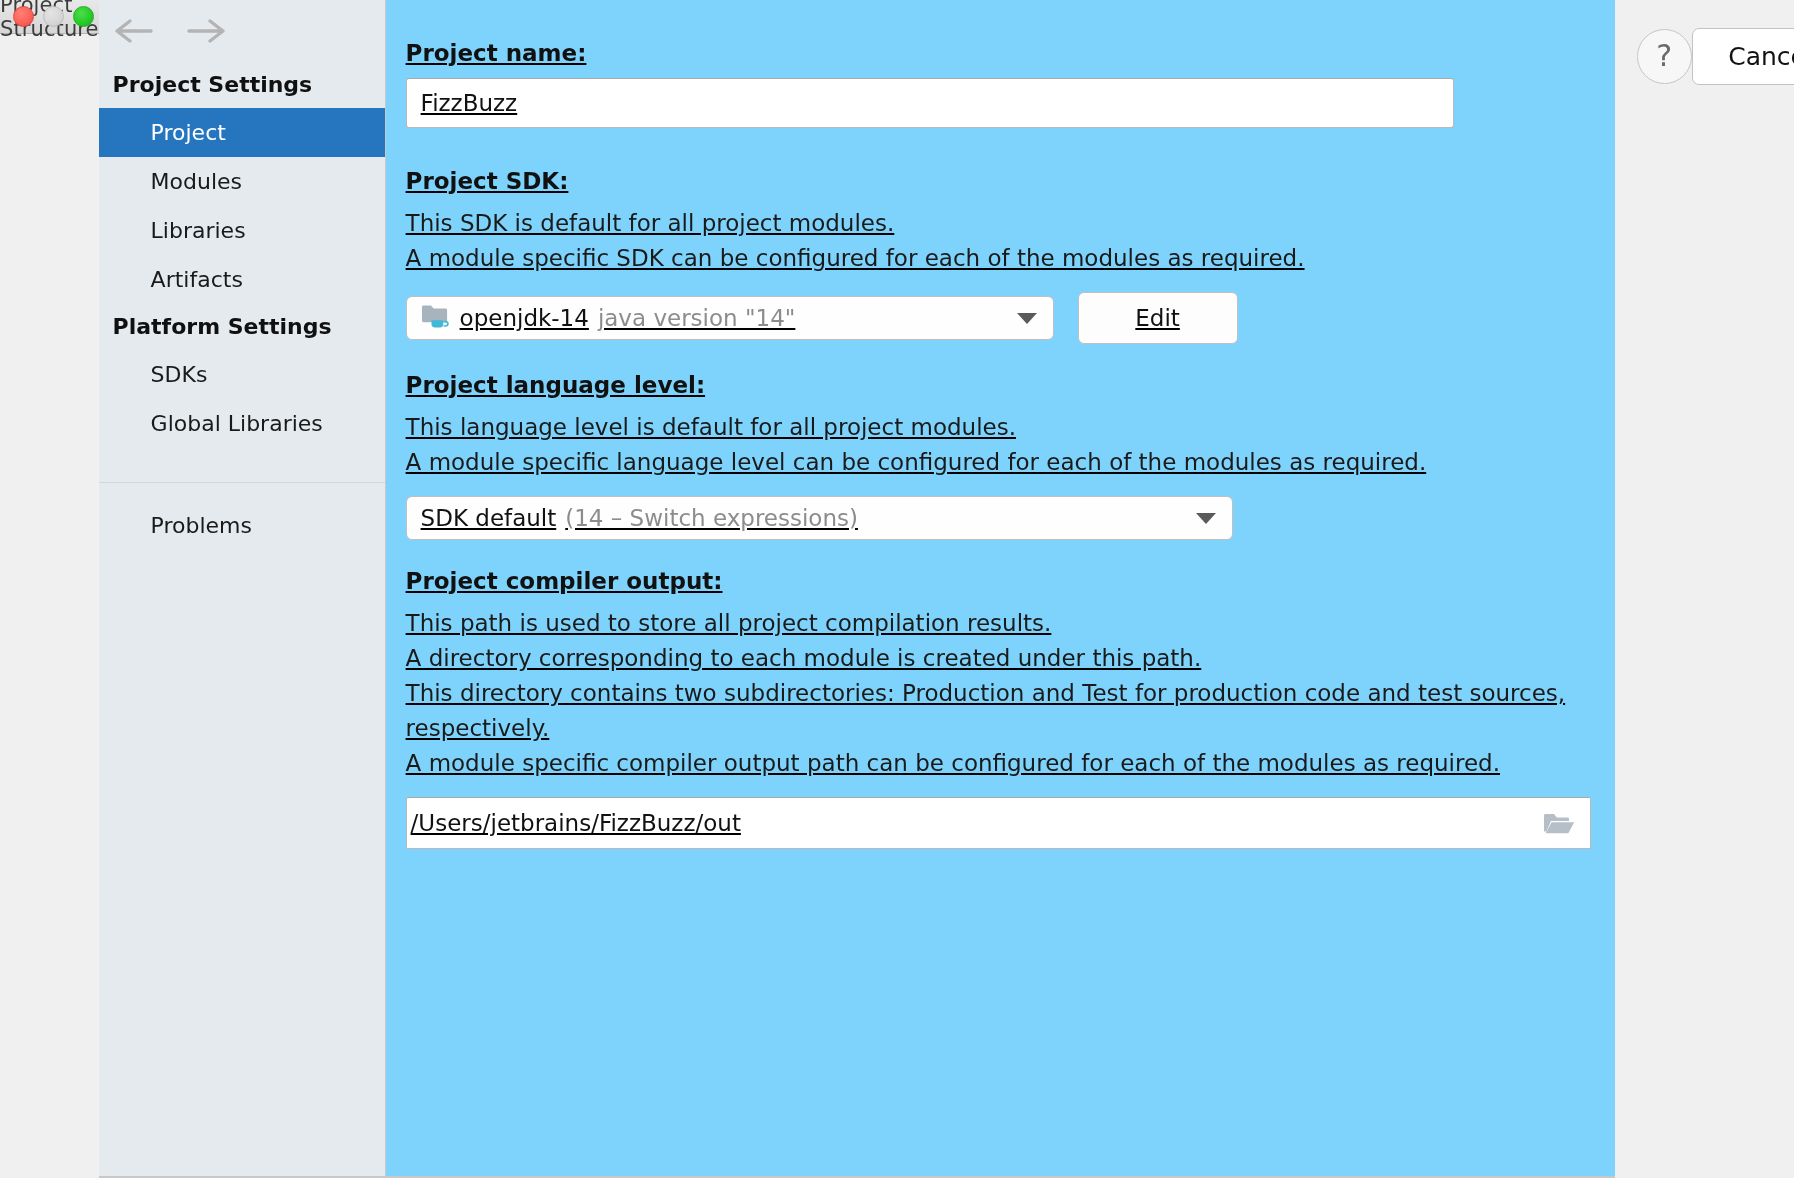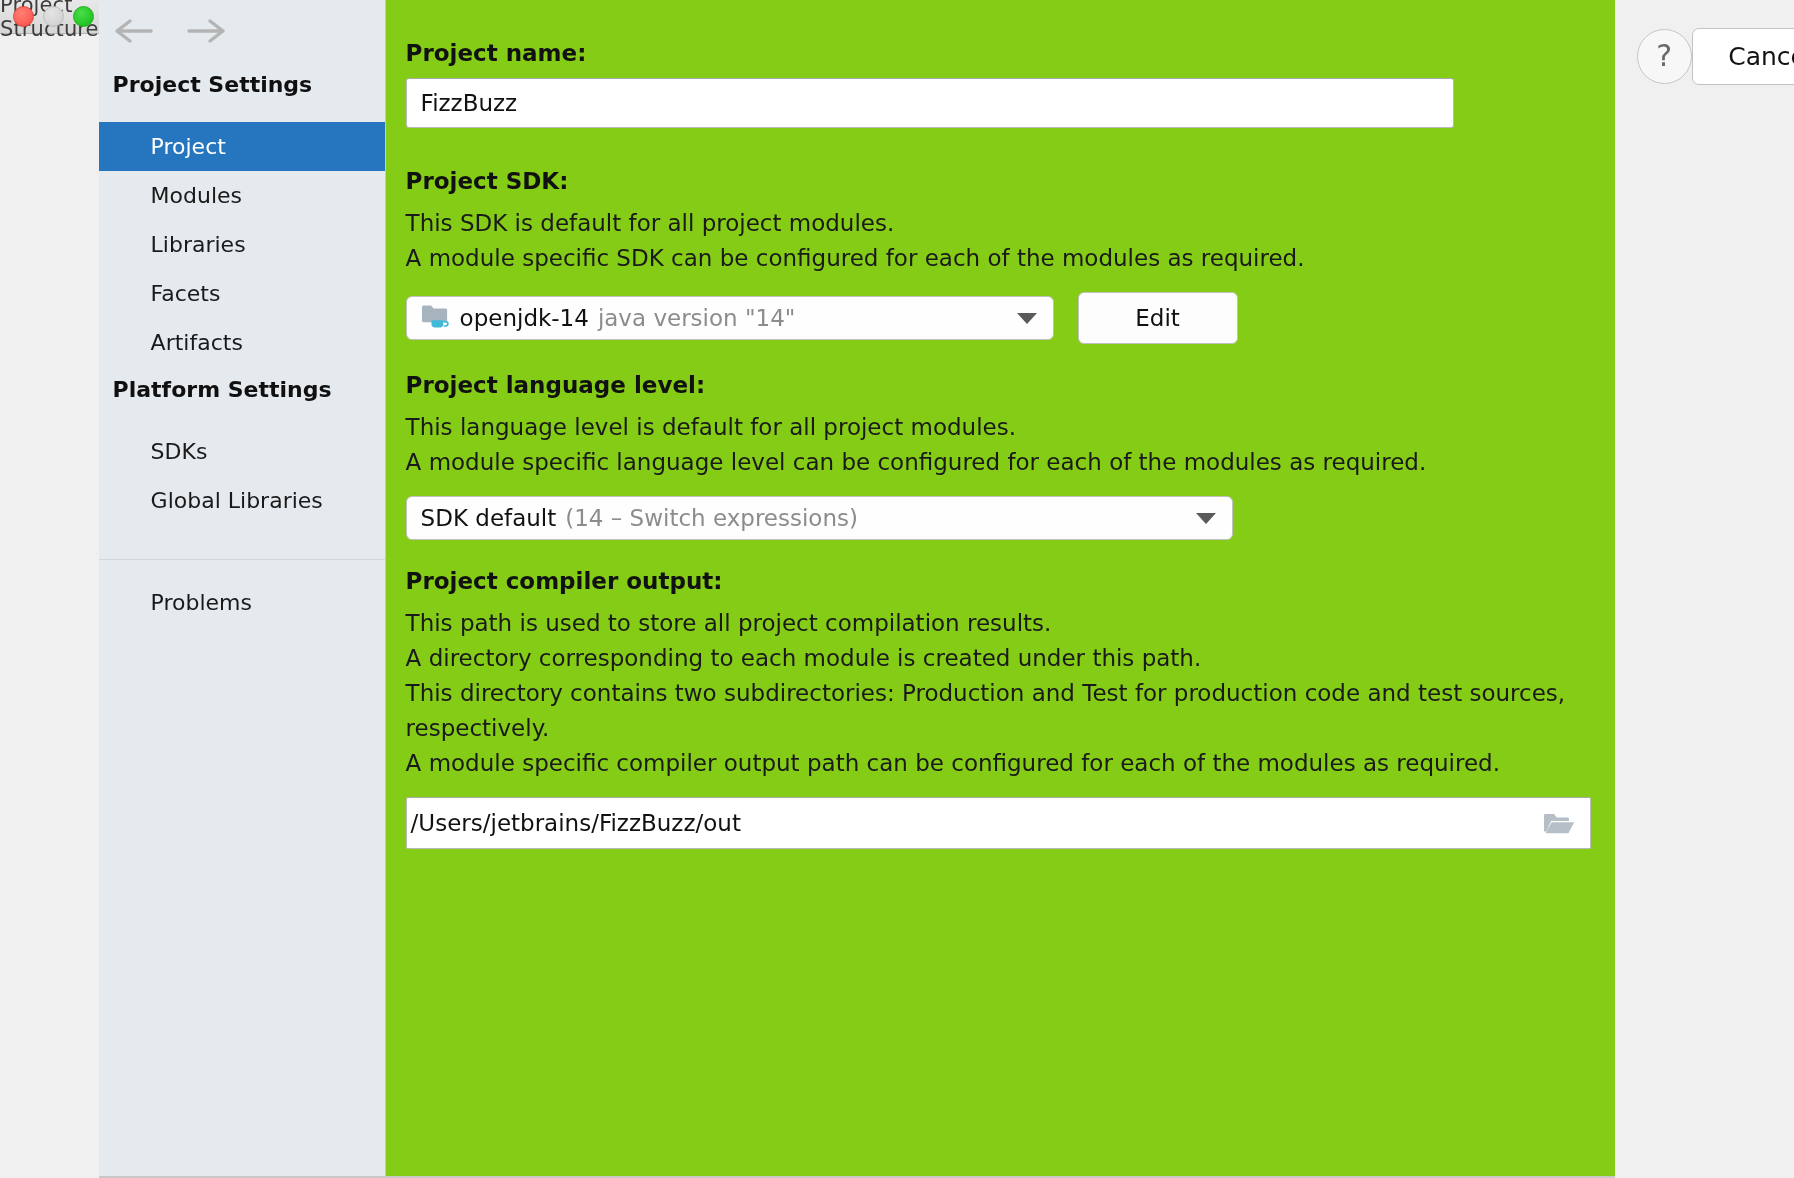"Project name:" .content { background: #84cc16 -> #7dd3fc; text-decoration: none -> underline }
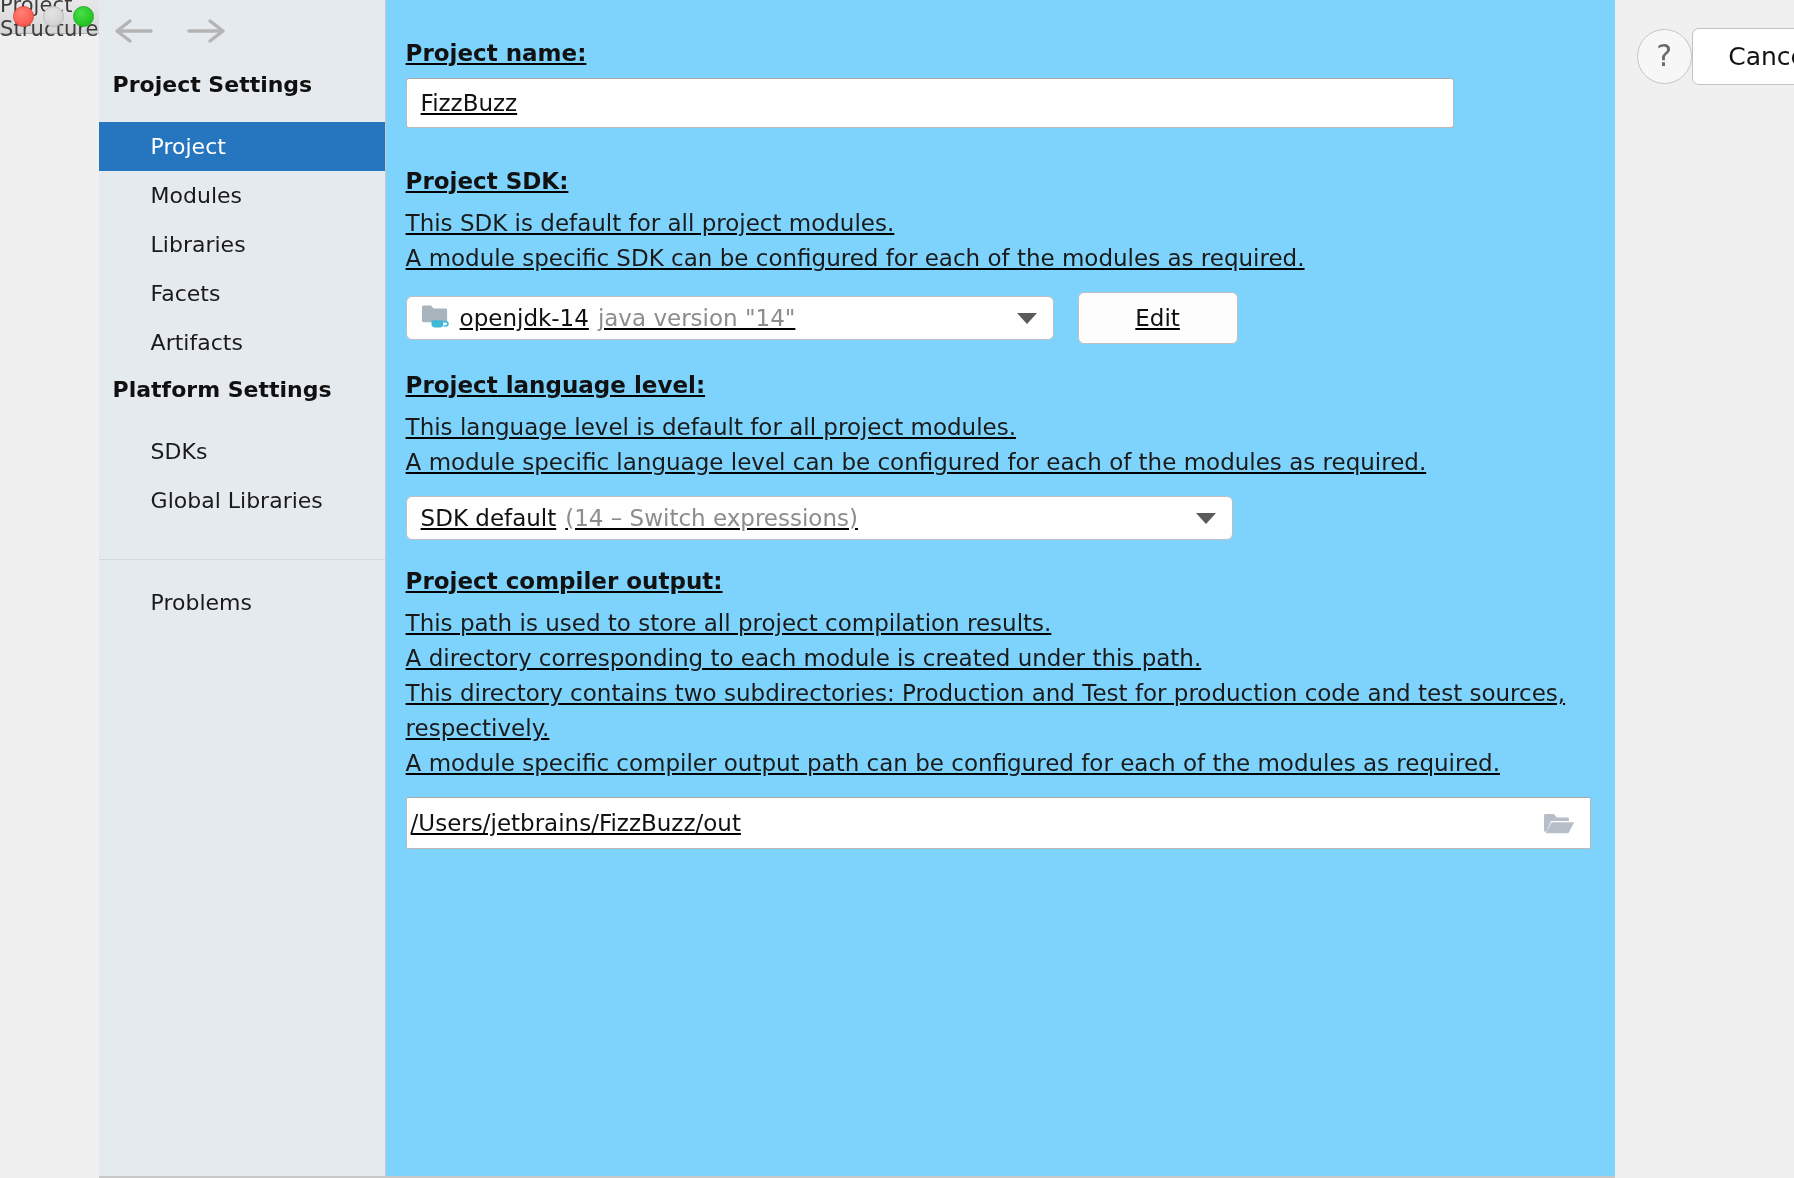"Project Settings" .group-header { padding: 6px 0 20px 14px -> 6px 0 6px 14px }
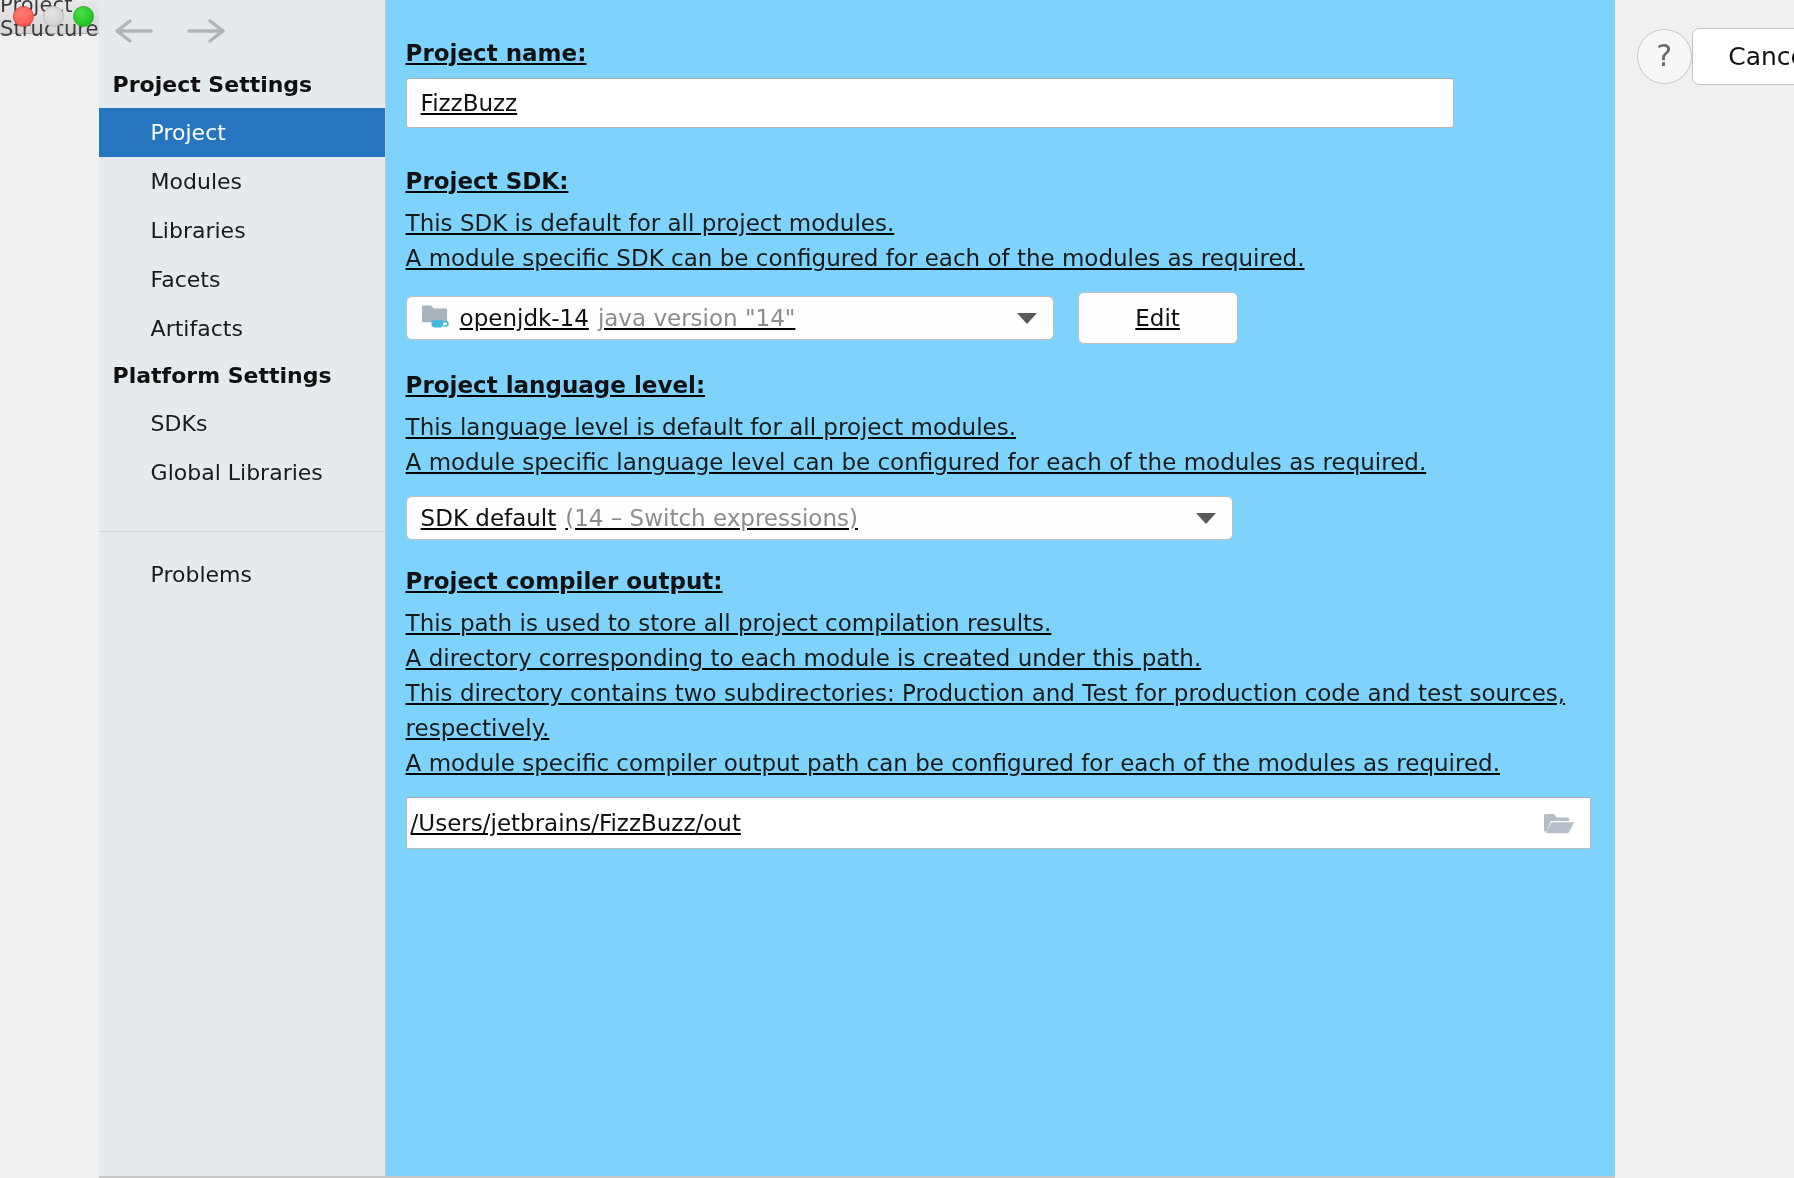"Facets" div.nav-item { html: <div>Facets</div> -> none }
